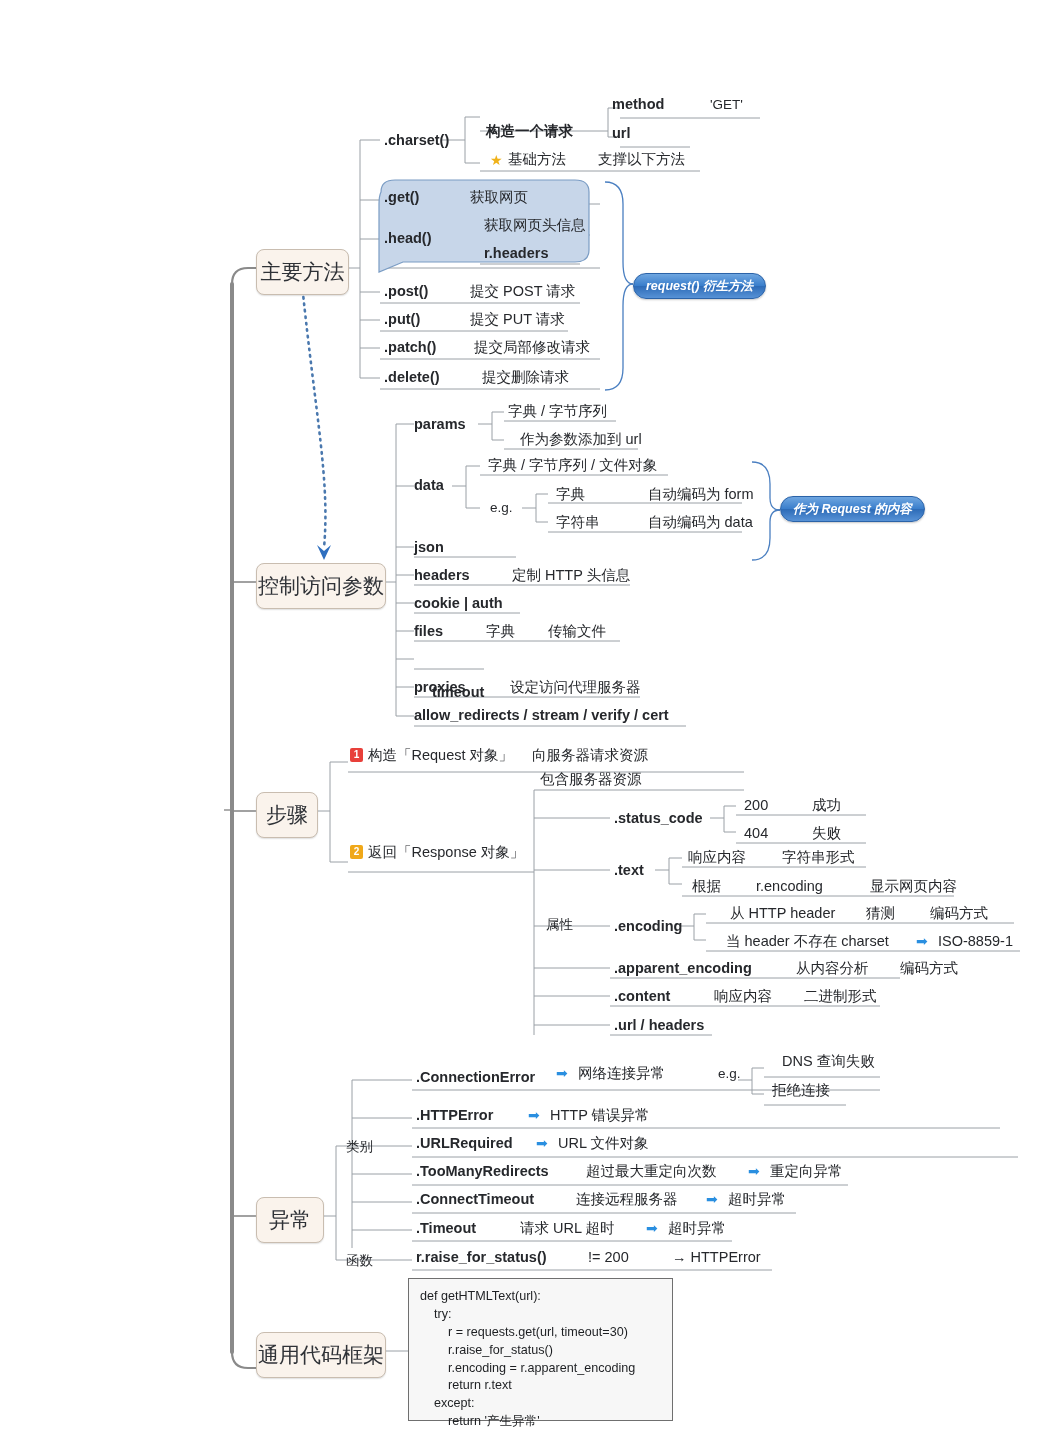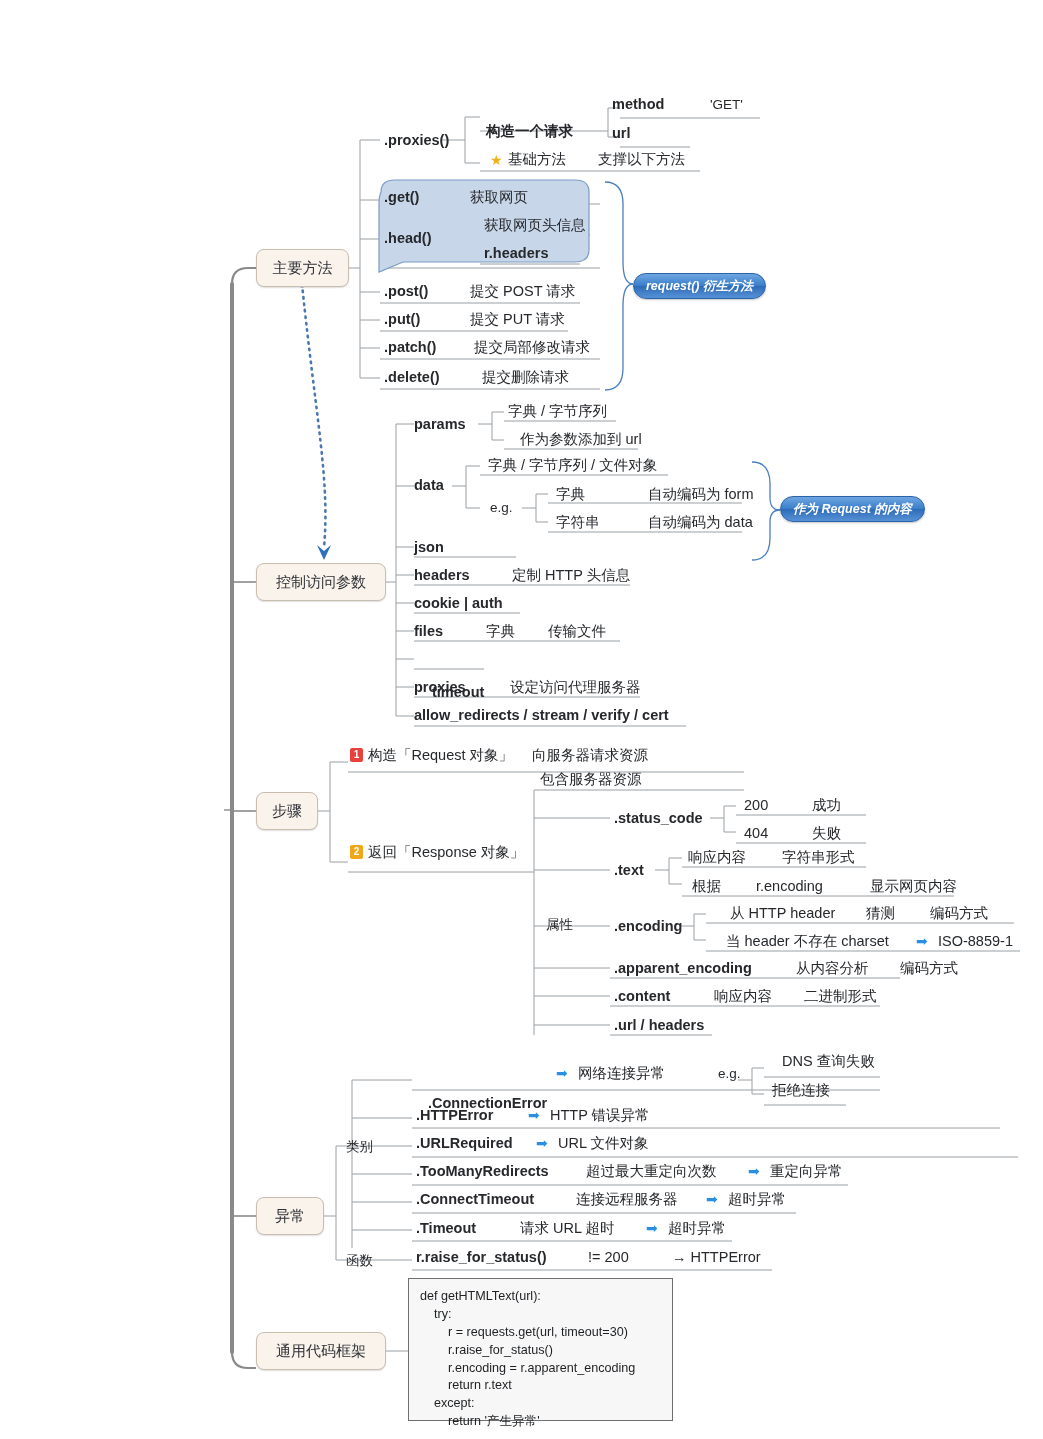".proxies()" div.t { text: .proxies -> .charset }
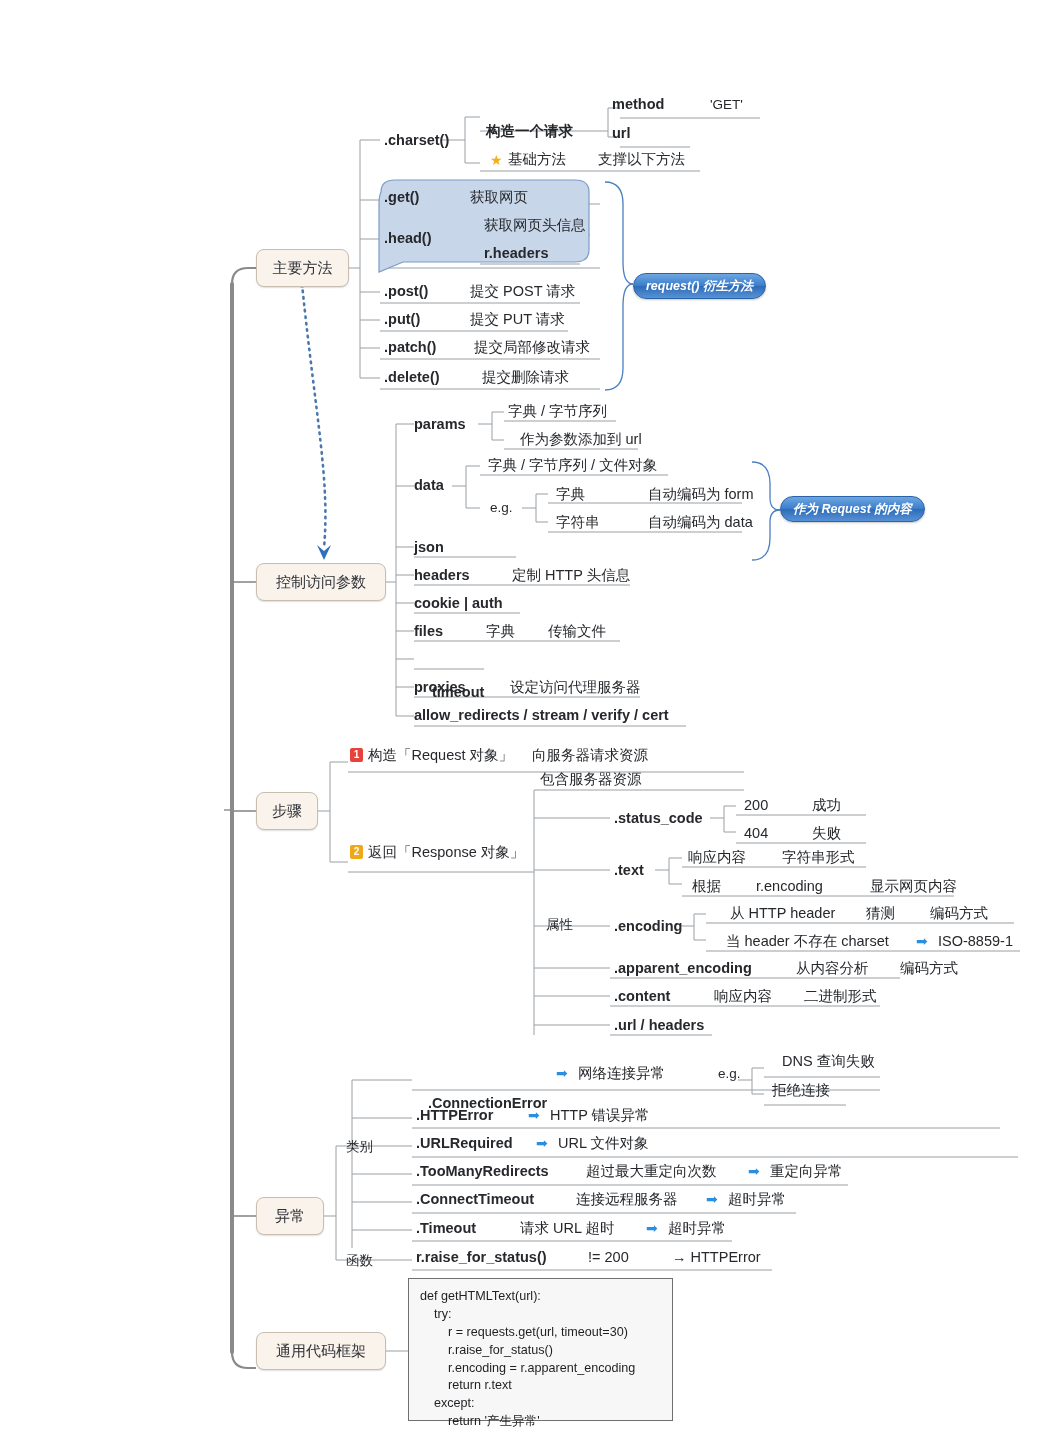"主要方法" .br { font-size: 15px -> 21px; height: 38px -> 46px }
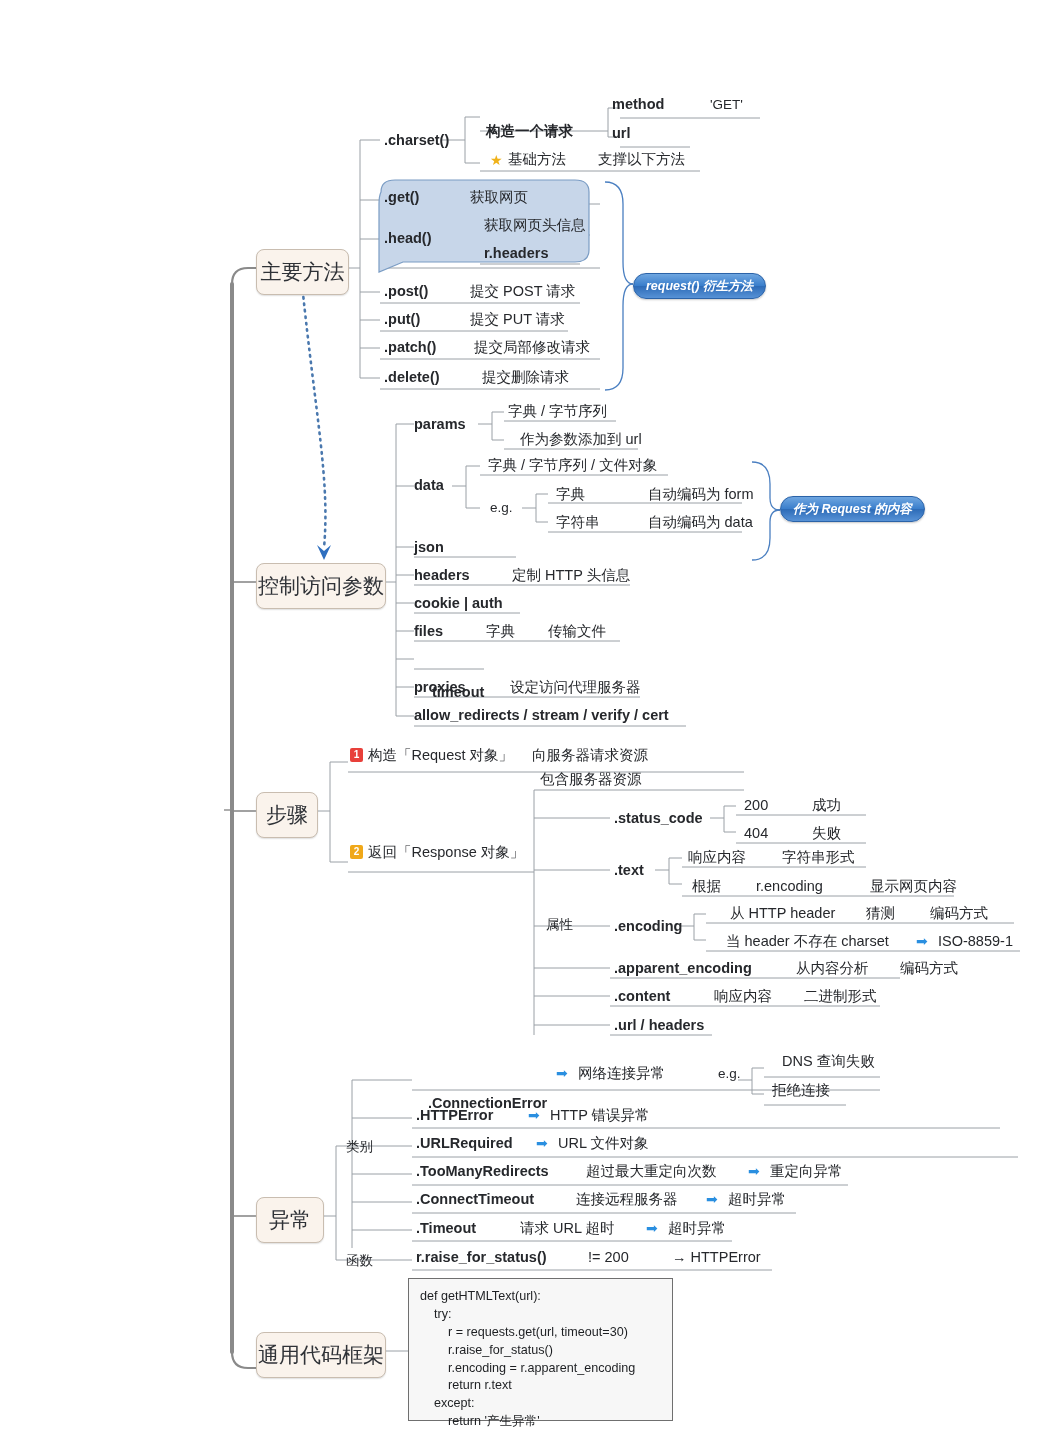".ConnectionError" div.t { margin-left: 12px -> none; top: 1096px -> 1070px }
